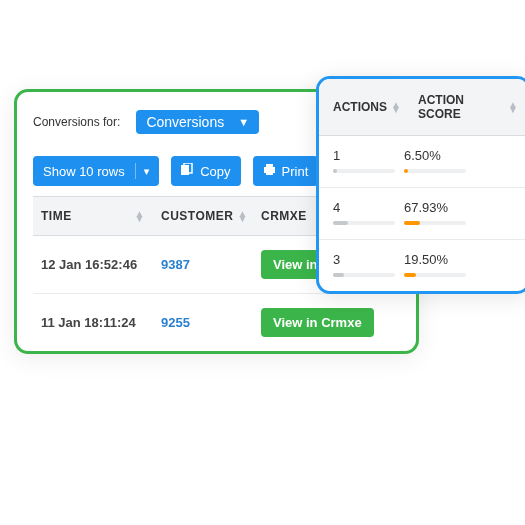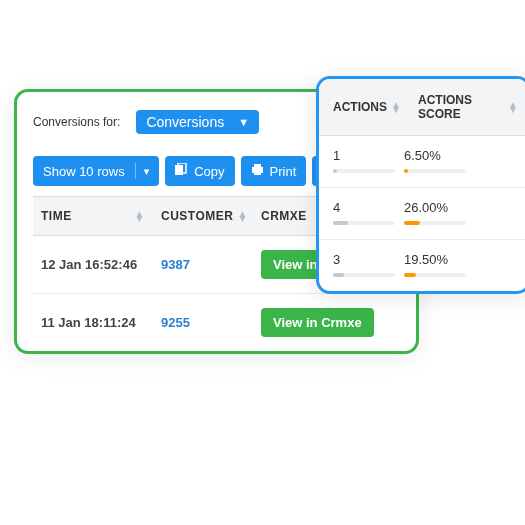"ACTIONS SCORE" span { text: ACTIONS -> ACTION }
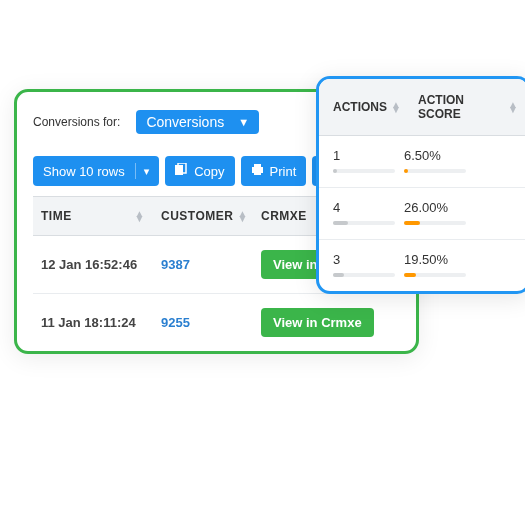"Show 10 rows" .toolbar { gap: 6px -> 12px }
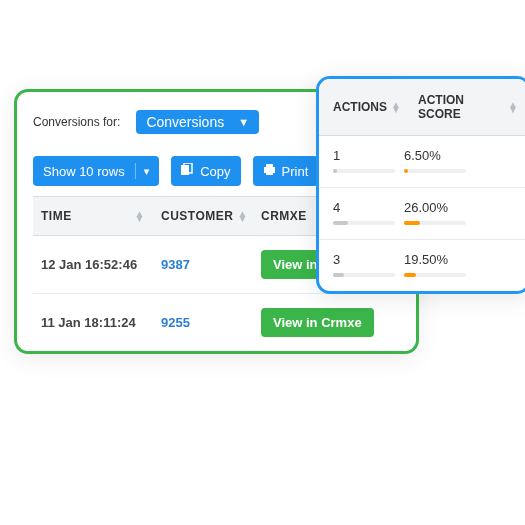"26.00%" span.sval { text: 26.00% -> 67.93% }
